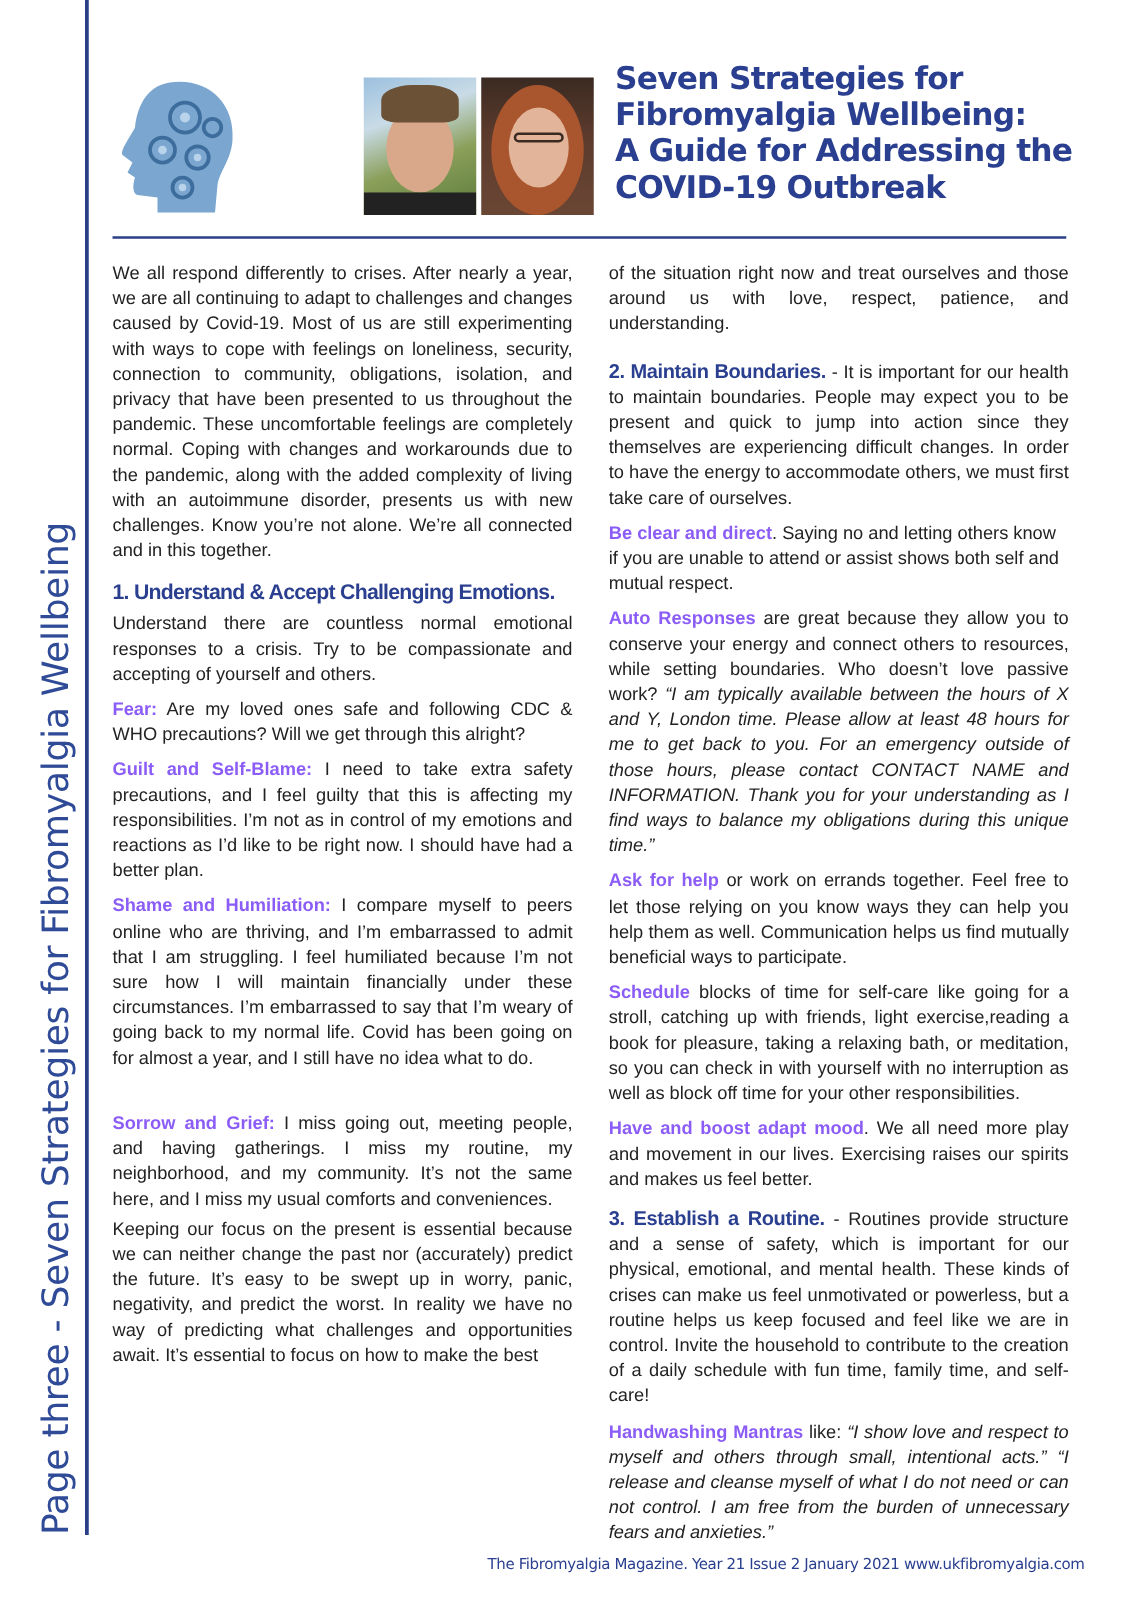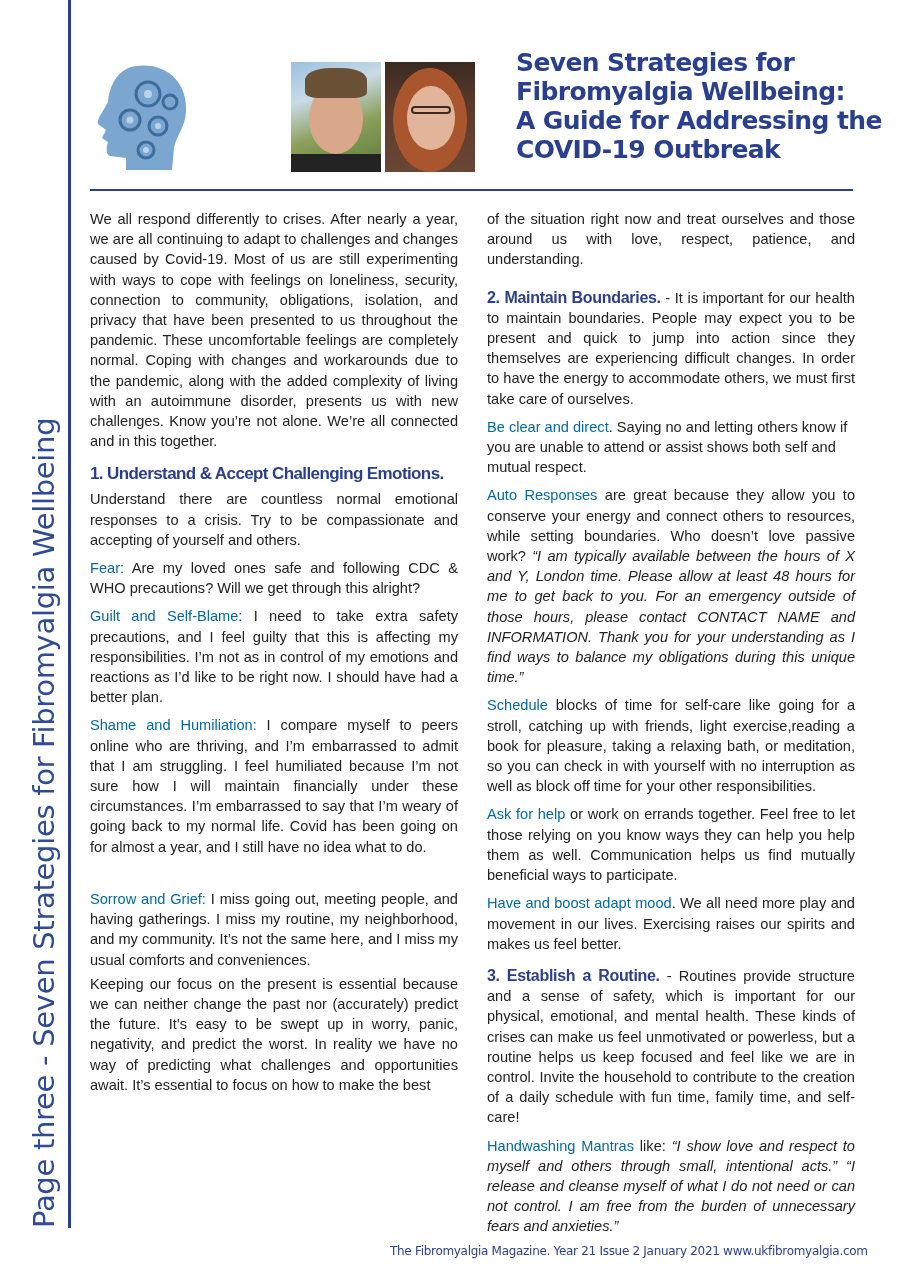"Seven Strategies for" .title { left: 516px -> 492px }
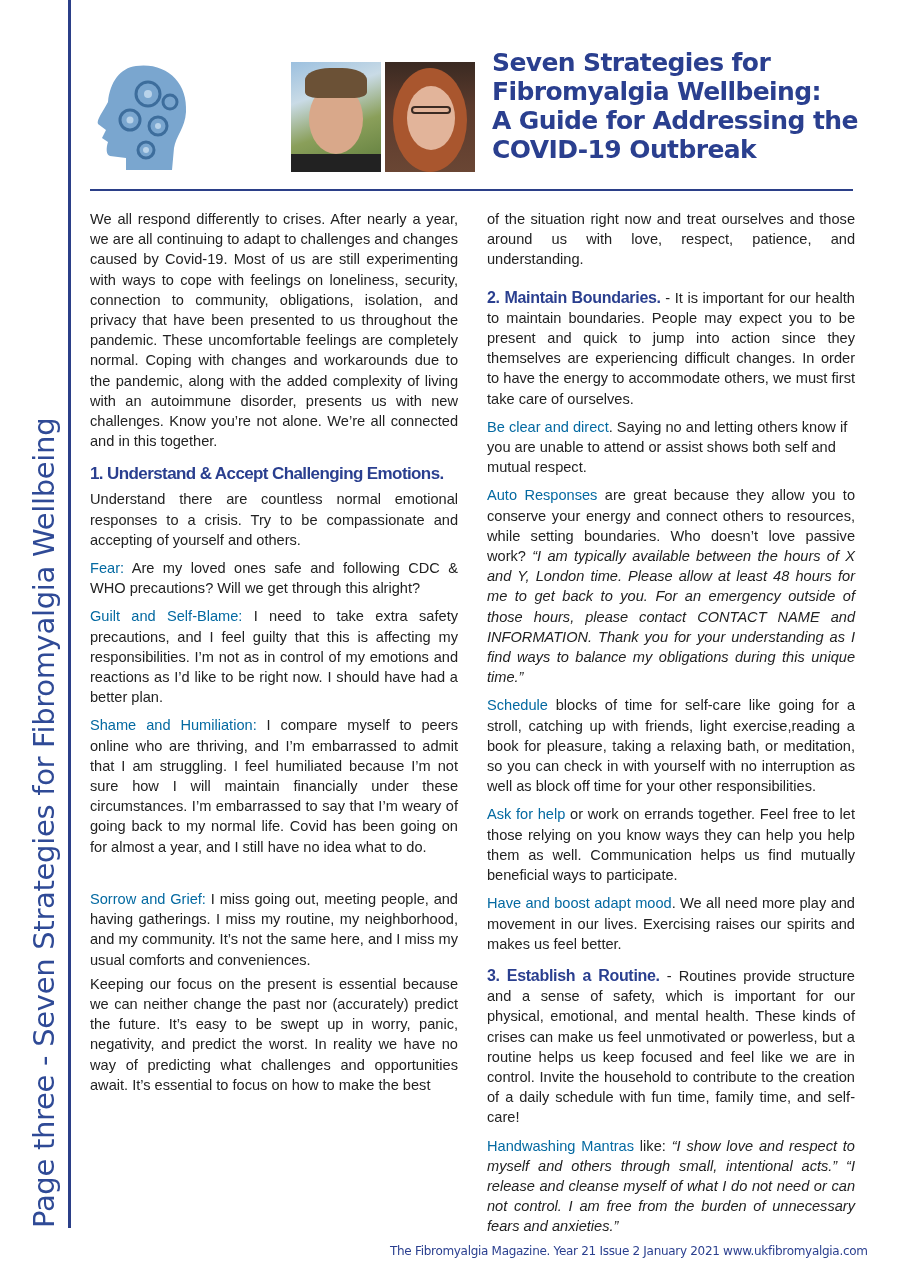"Be clear and direct" .col b { color: #0369a1 -> #8b5cf6; font-weight: normal -> bold }
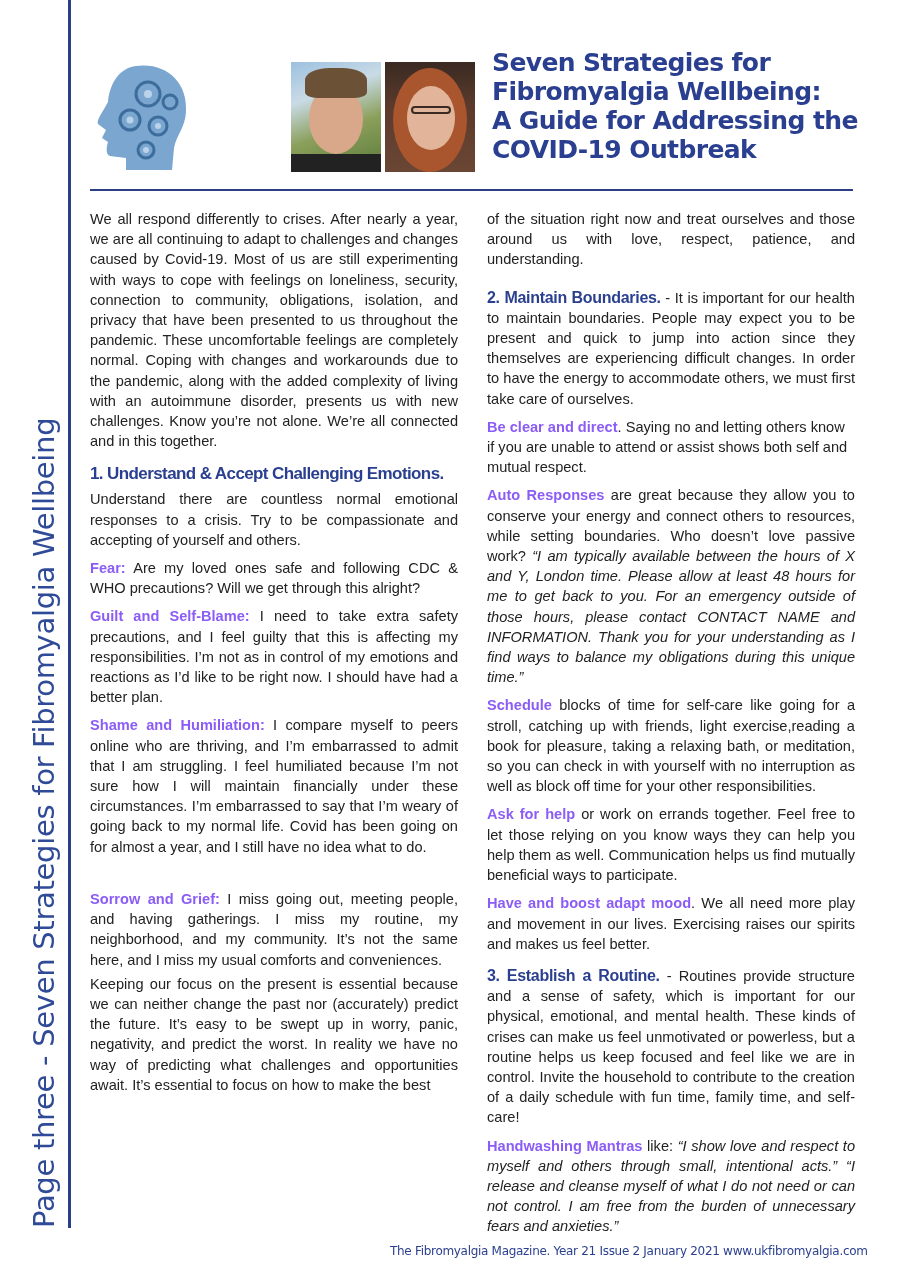"Schedule blocks of time for" p { order: before "Ask for help or work" -> after "Ask for help or work" }
